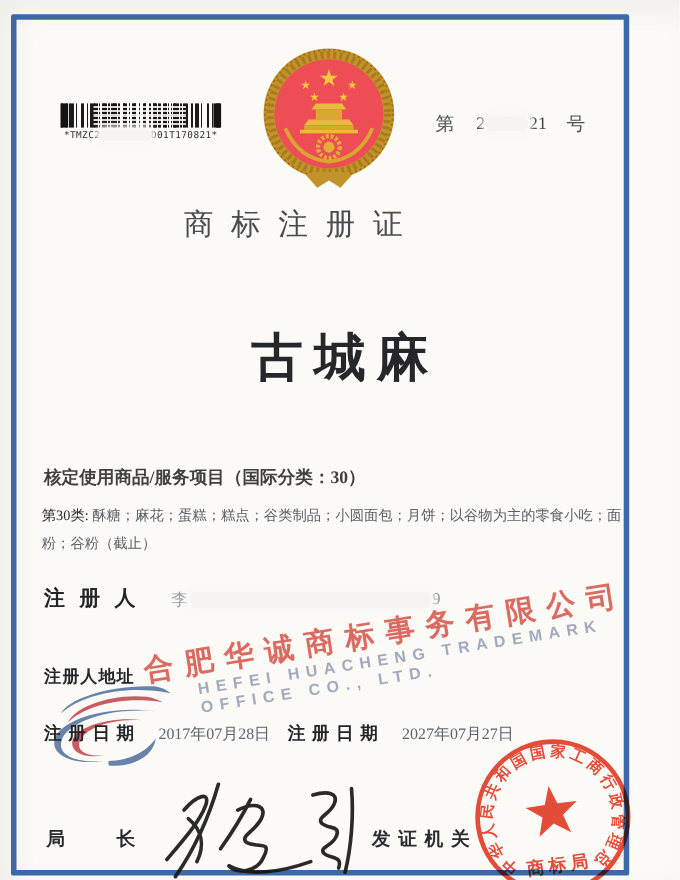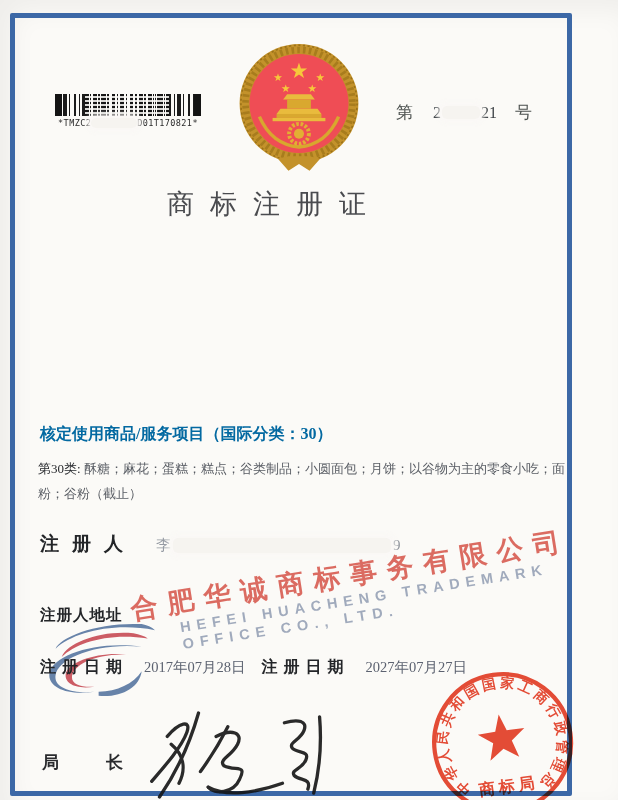"古城麻" div.tm-name { html: none -> <div>古城麻</div> }
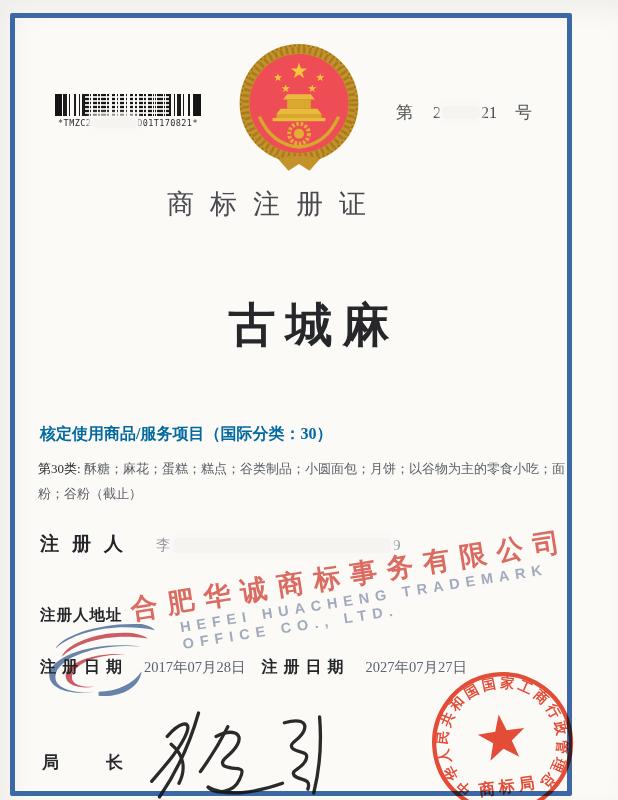"核定使用商品/服务项目（国际分类：30）" .goods-header { color: #0369a1 -> #404040 }
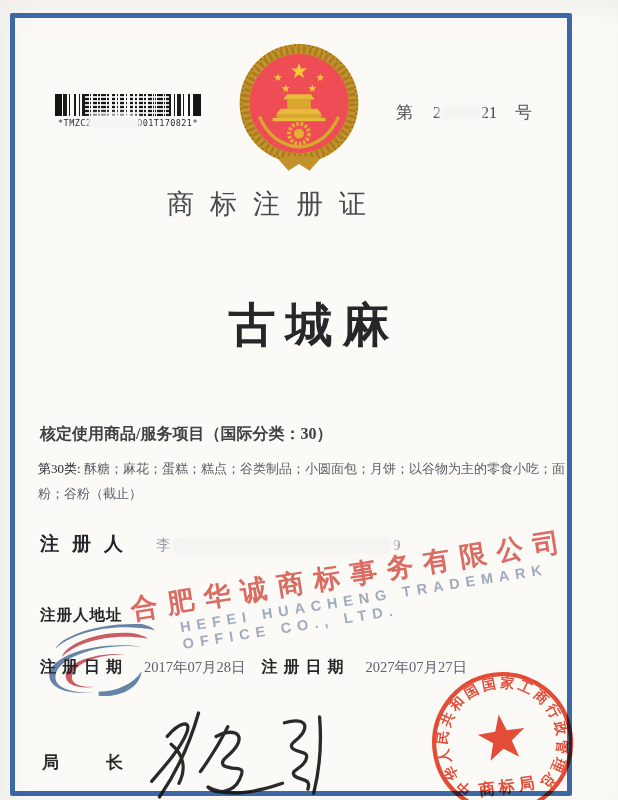"发证机关" span.issuer { html: none -> <span>发证机关</span> }
